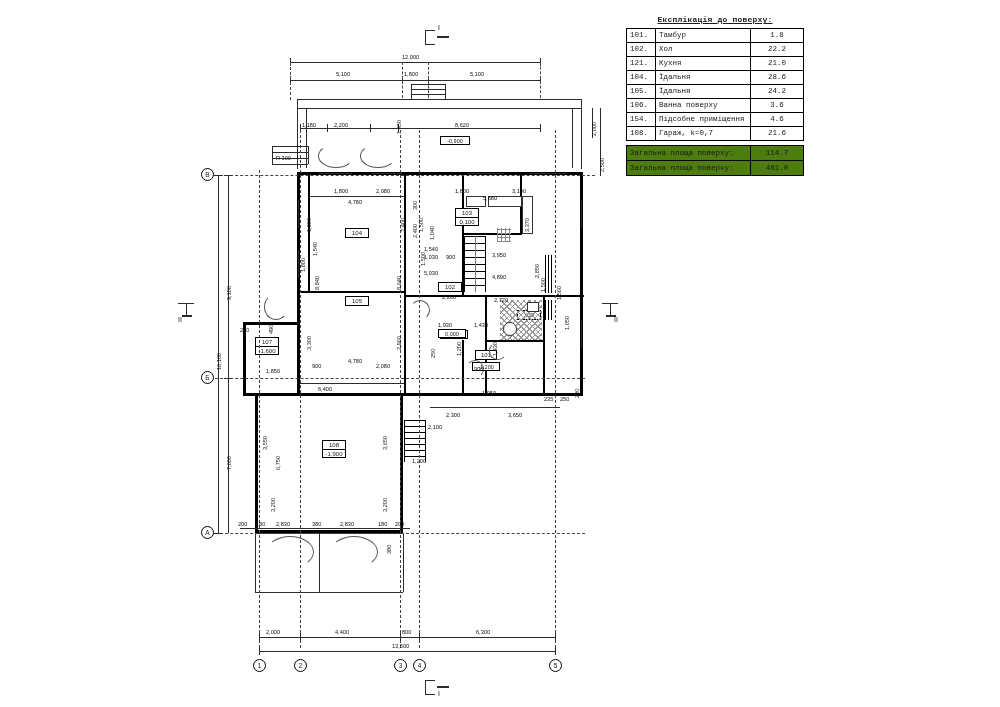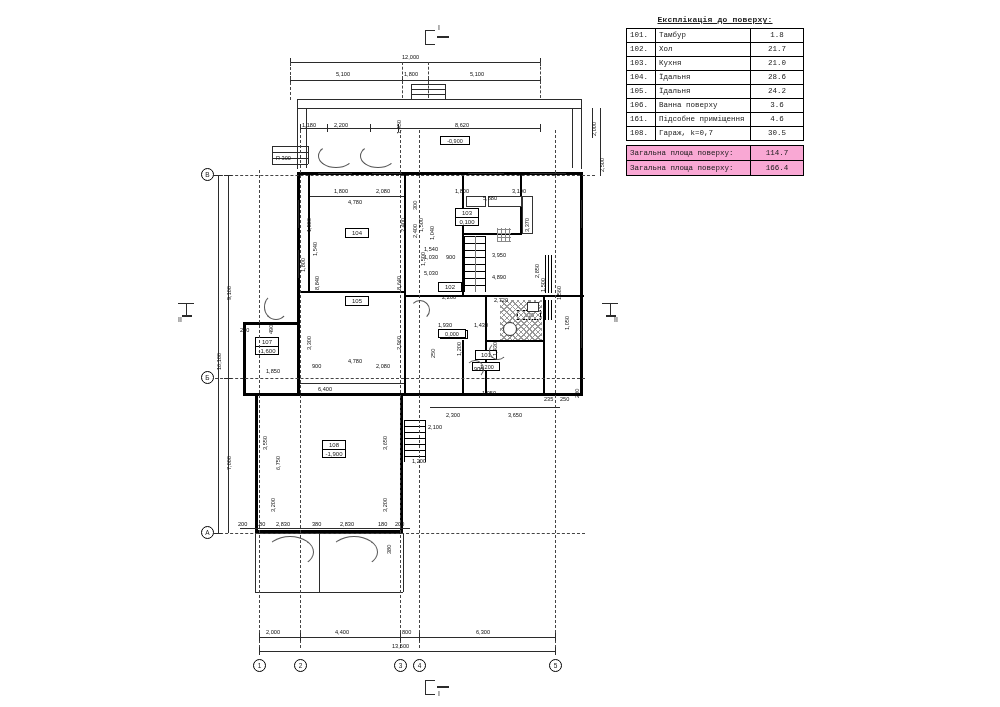"21.7" td.c-area { text: 21.7 -> 22.2 }
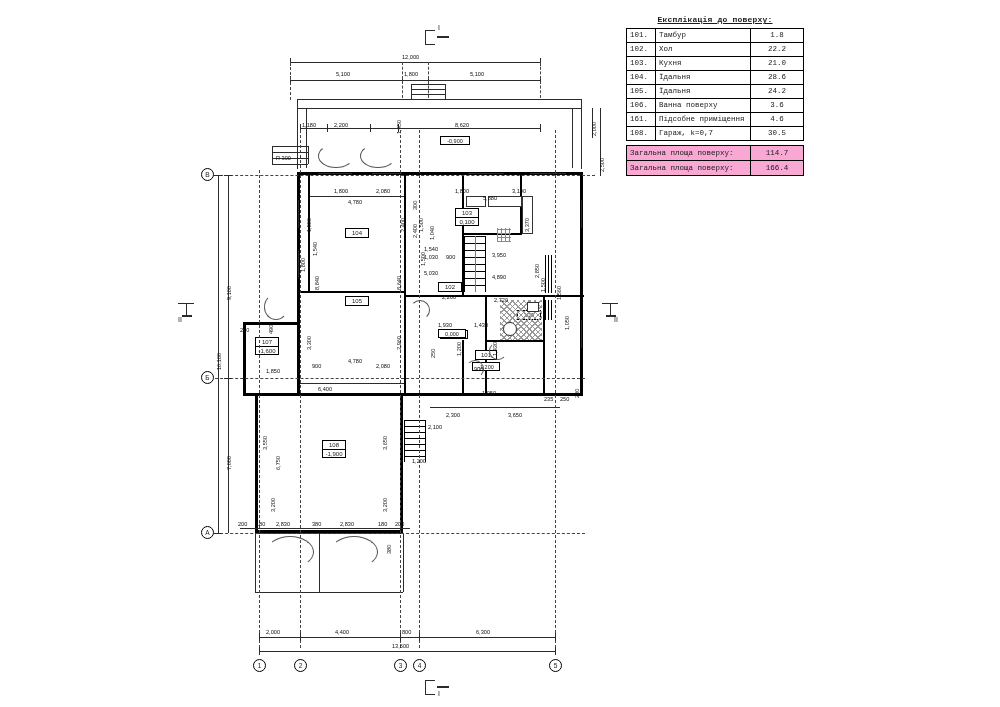"103." td.c-num { text: 103 -> 121 }
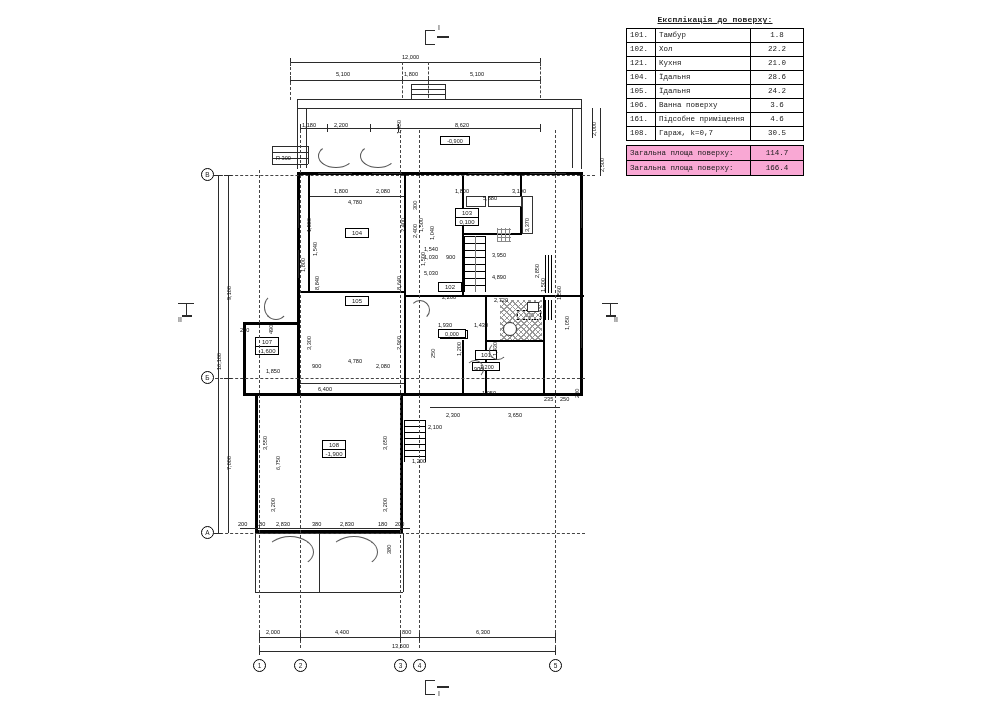"161." td.c-num { text: 161 -> 154 }
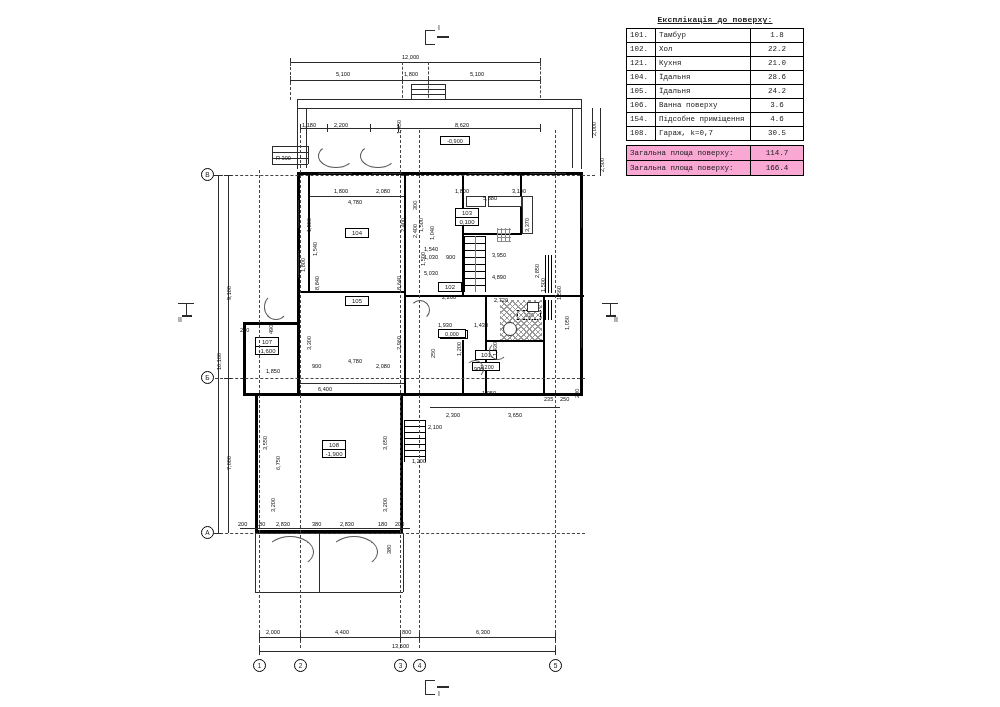"30.5" td.c-area { text: 30.5 -> 21.6 }
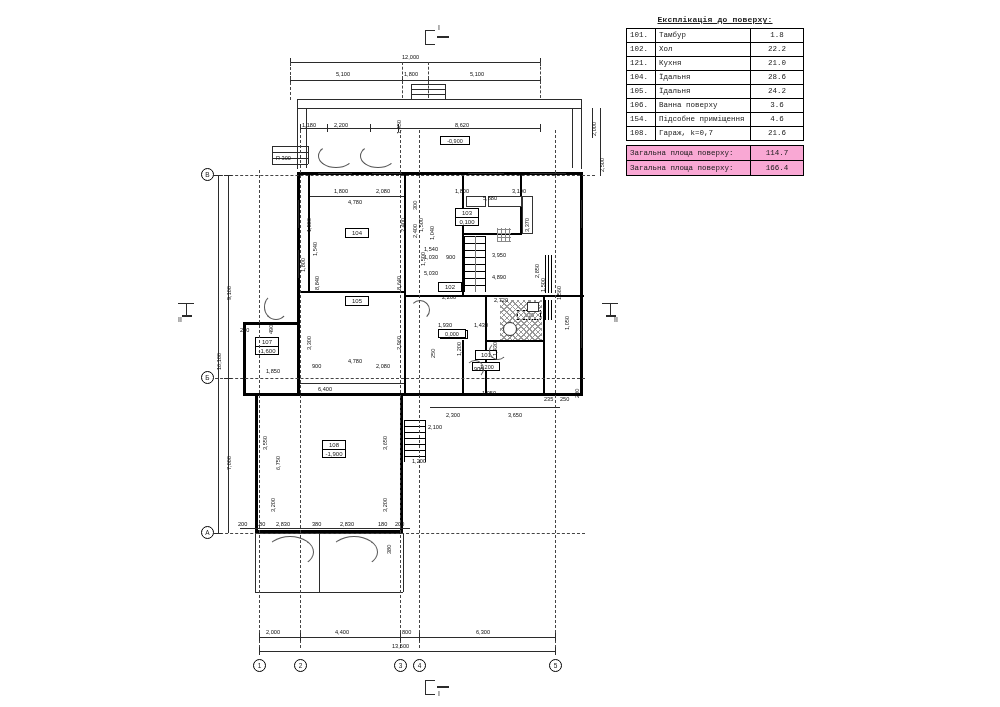"Загальна площа поверху:" .legend-sum td { background: #f9a8d4 -> #4d7c0f }
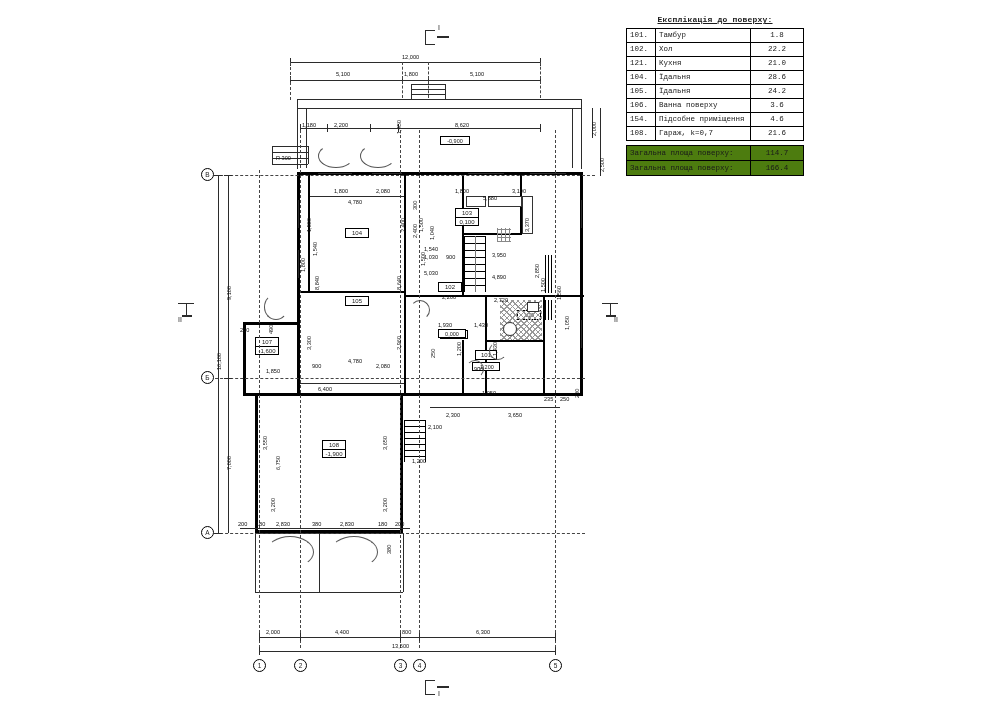"166.4" td.c-area { text: 166.4 -> 481.0 }
